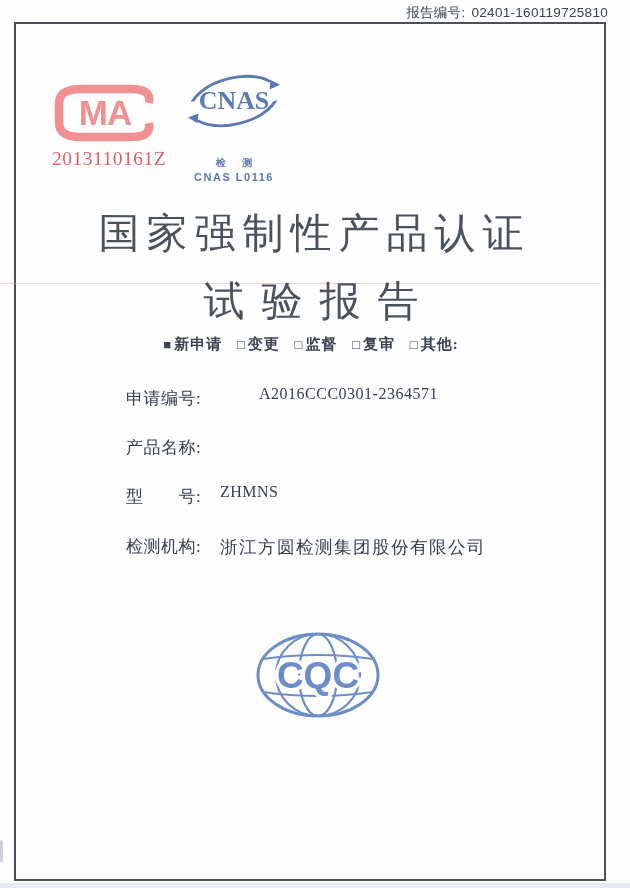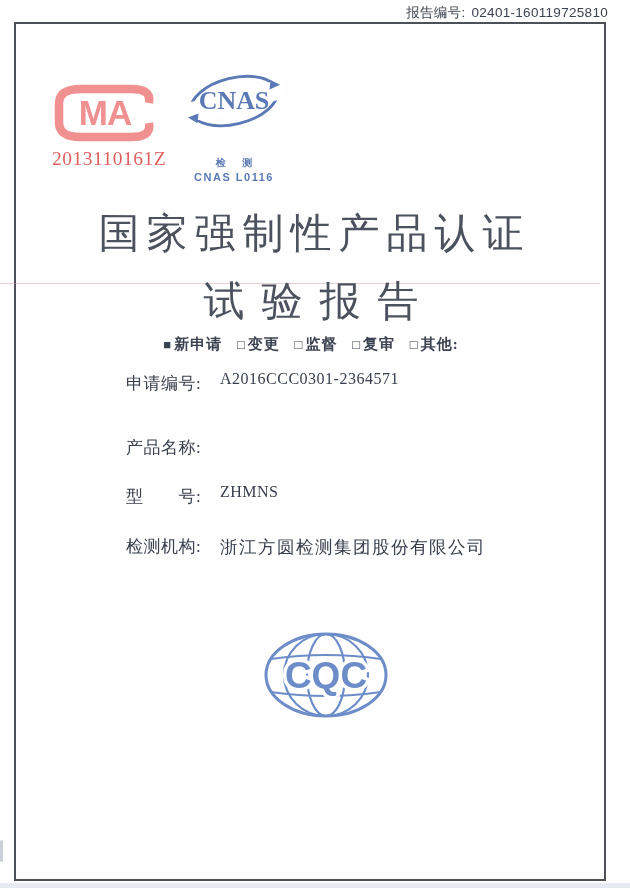"申请编号:" .row1 { gap: none -> 39px; top: 372px -> 387px }
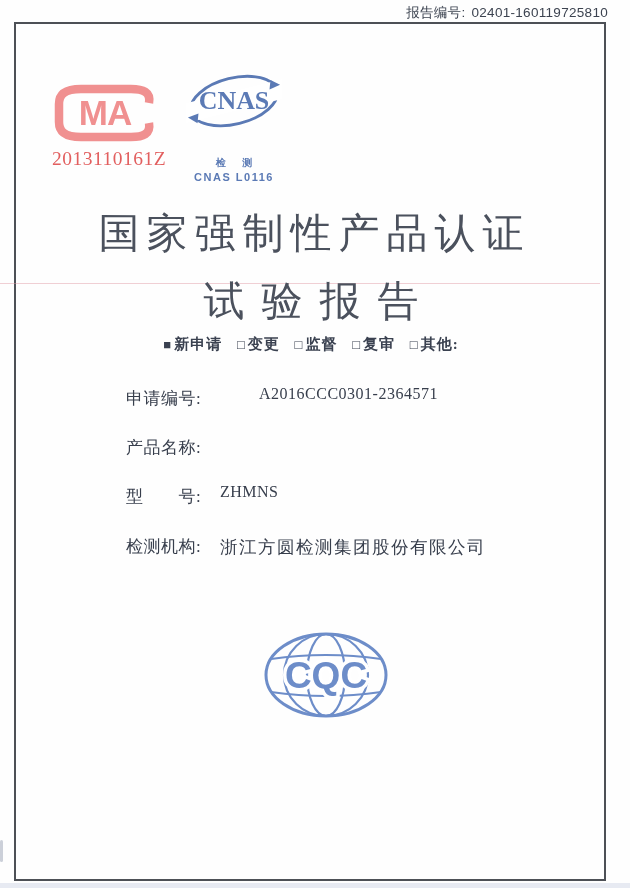"CQC" .cqc { left: 262px -> 254px }
